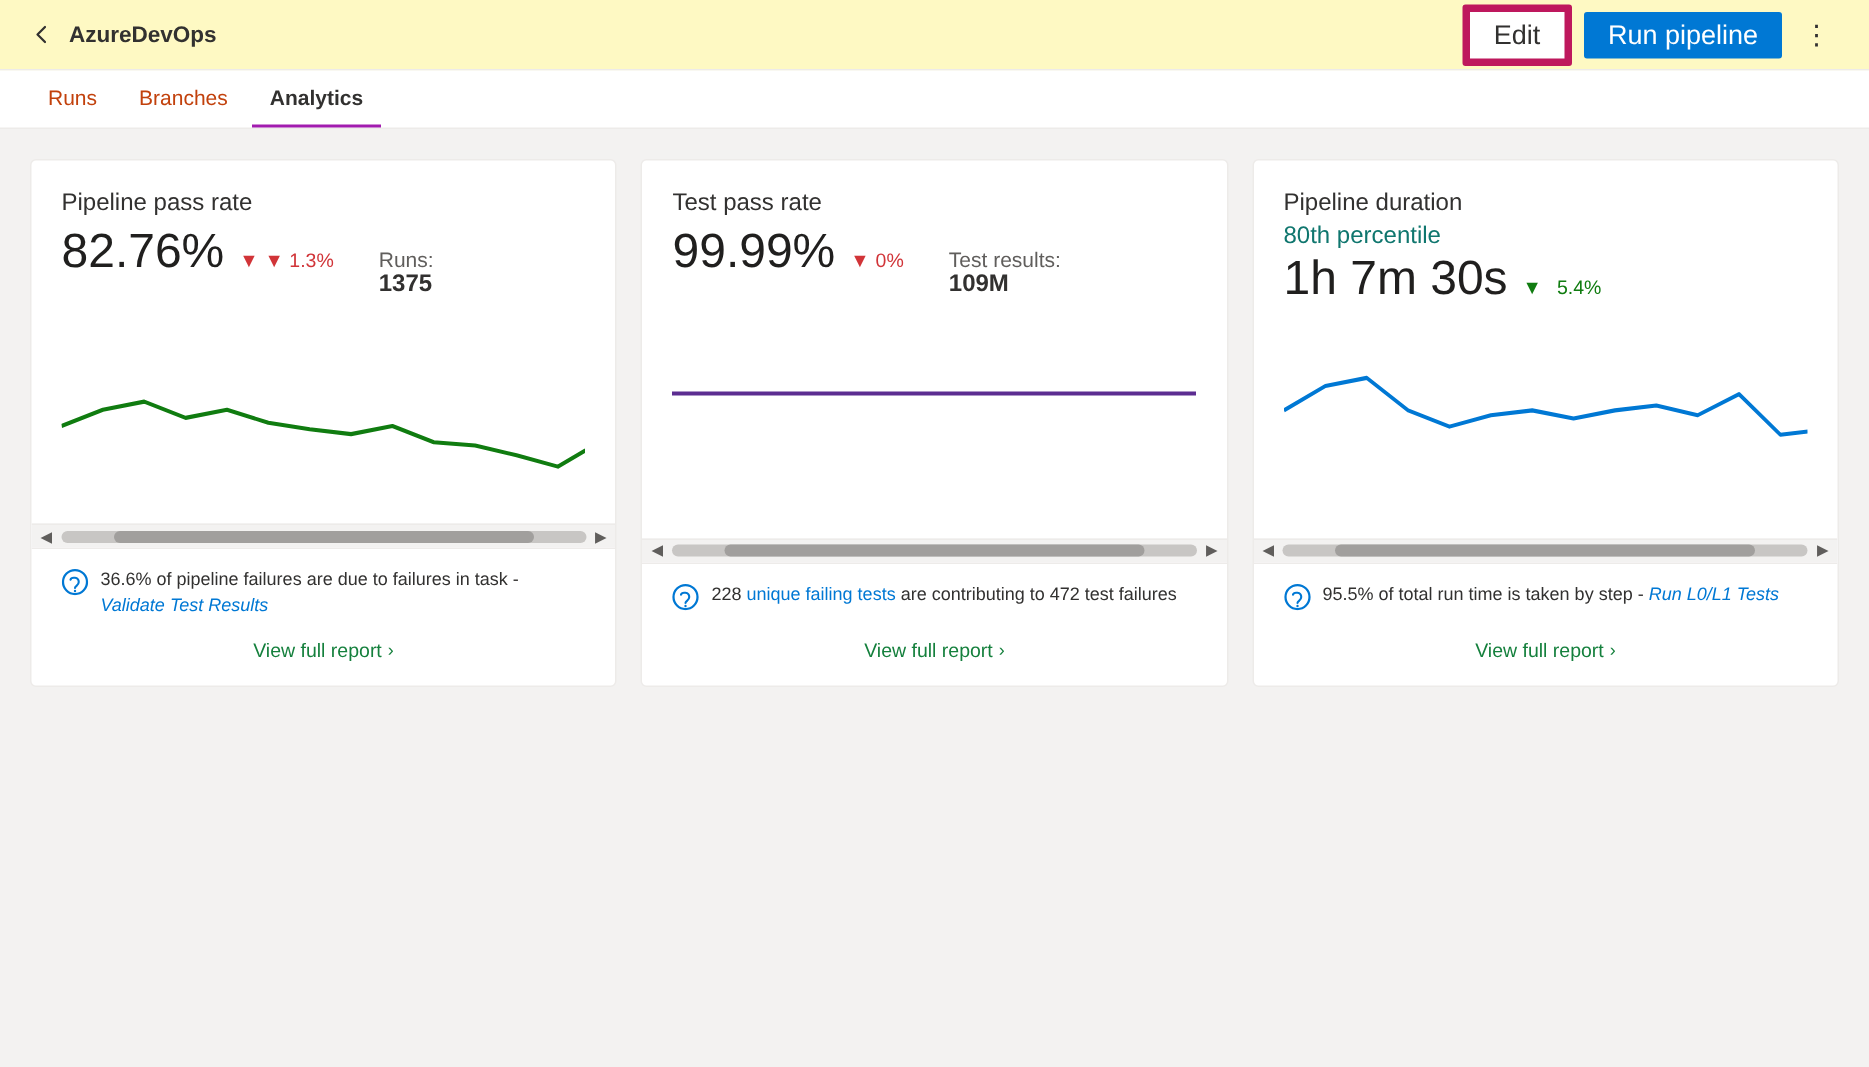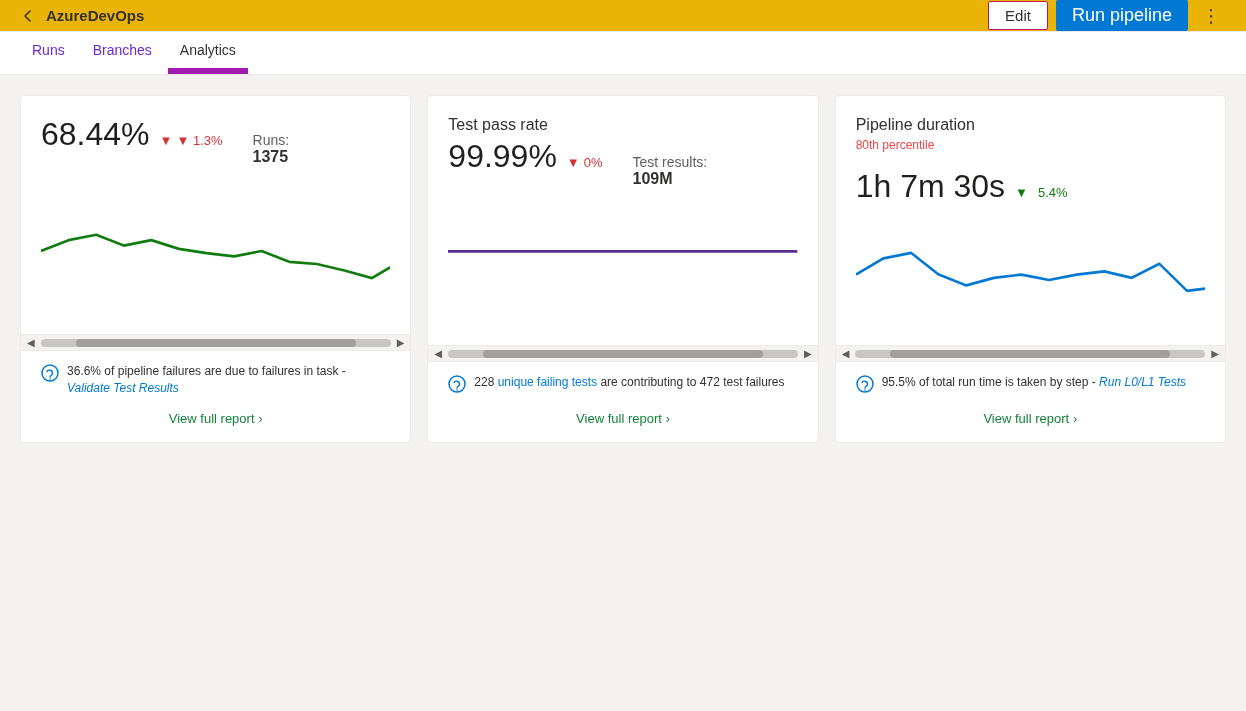"AzureDevOps" .header { background: #eab308 -> #fef9c3; height: 32px -> 47px }
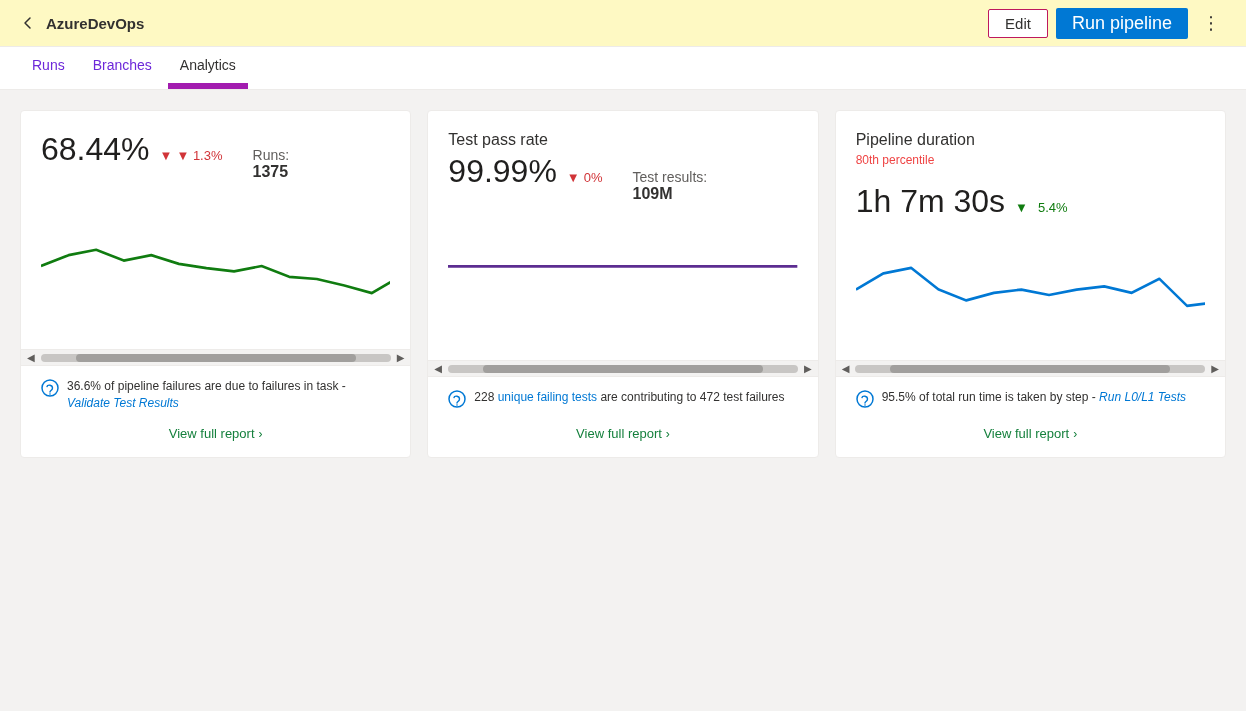"Edit" .edit-btn { border: 1px solid #be185d -> 5px solid #be185d; font-size: 15px -> 18px }
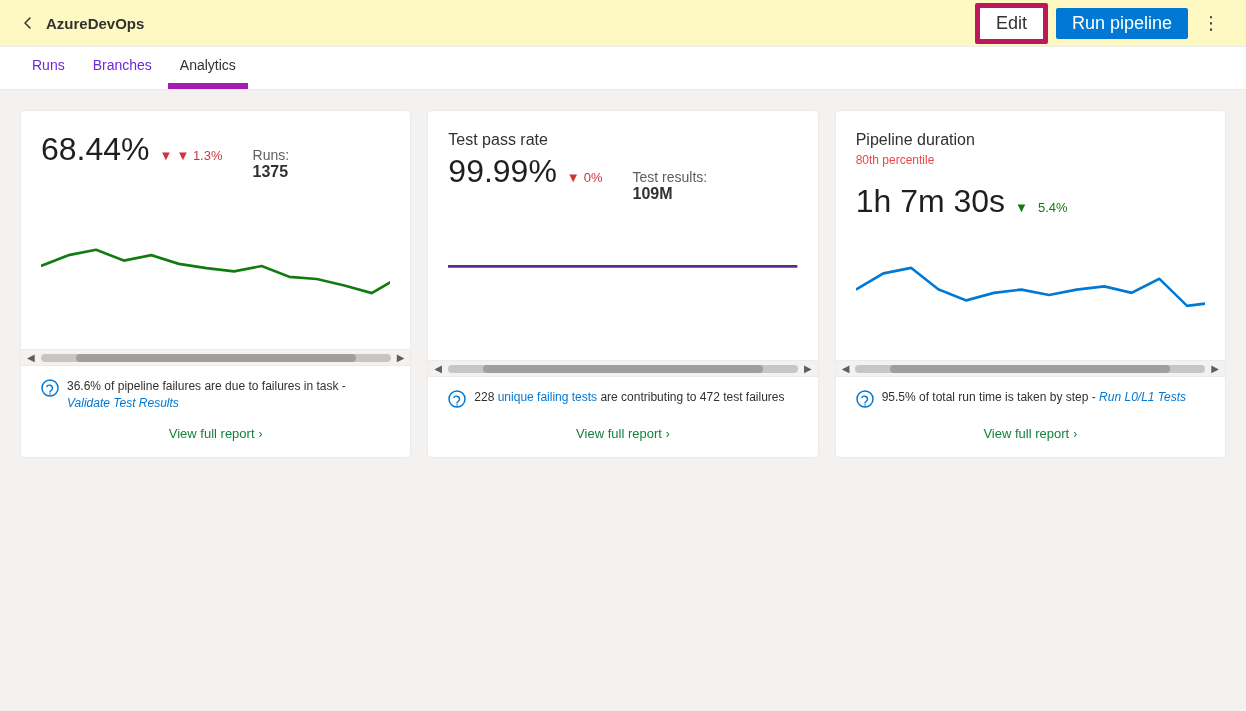"Runs" .nav-tab { color: #6d28d9 -> #c2410c }
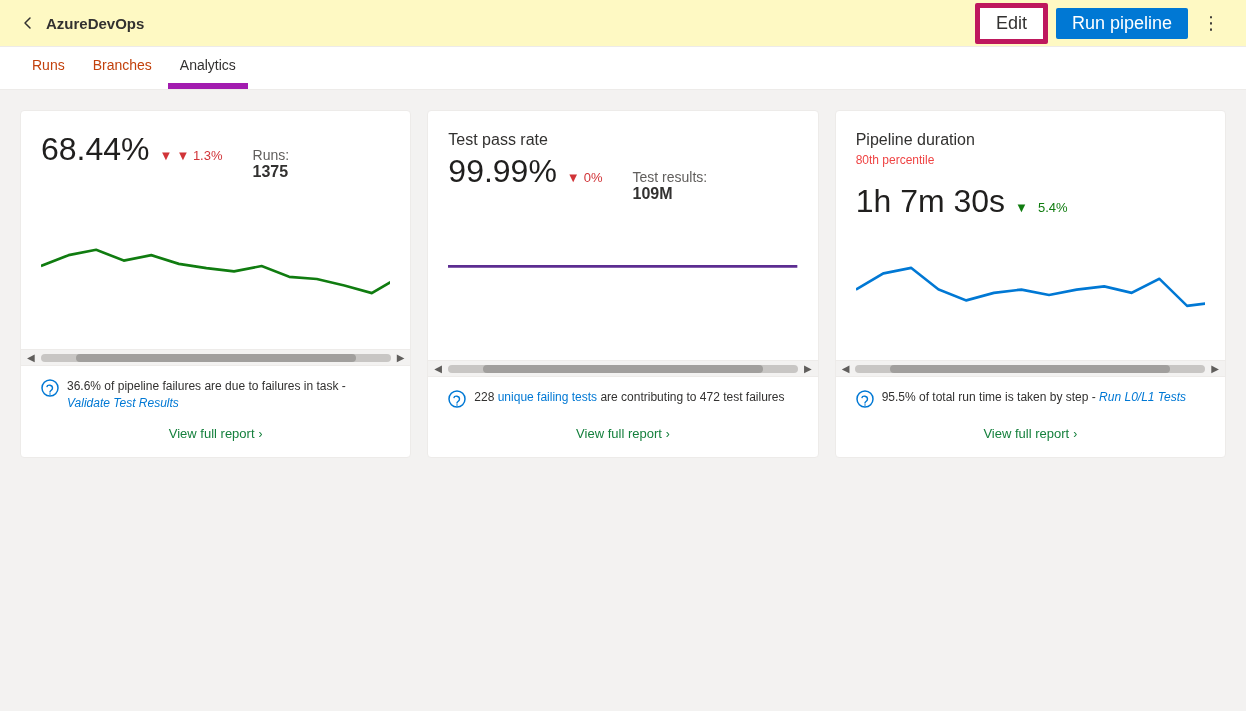"Analytics" .nav-tab.active { border-bottom: 6px solid #a21caf -> 2px solid #a21caf; font-weight: 400 -> 700 }
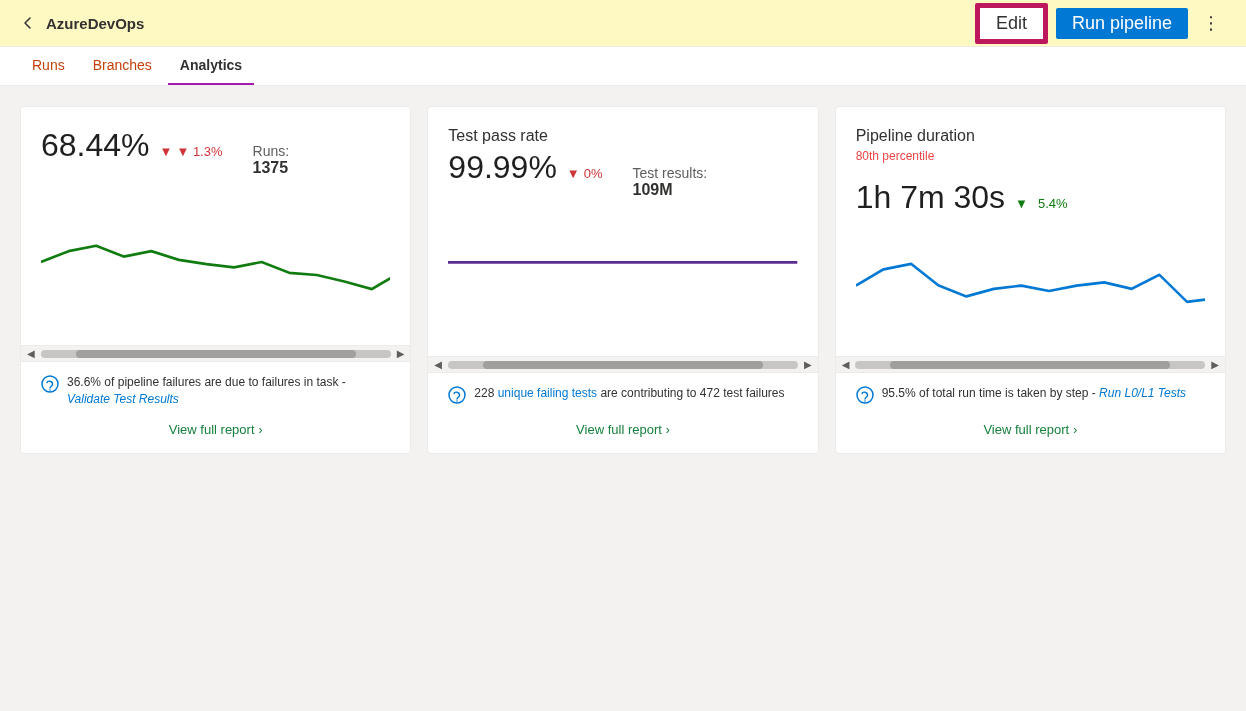"Pipeline pass rate" div.card-title { html: none -> <div>Pipeline pass rate</div> }
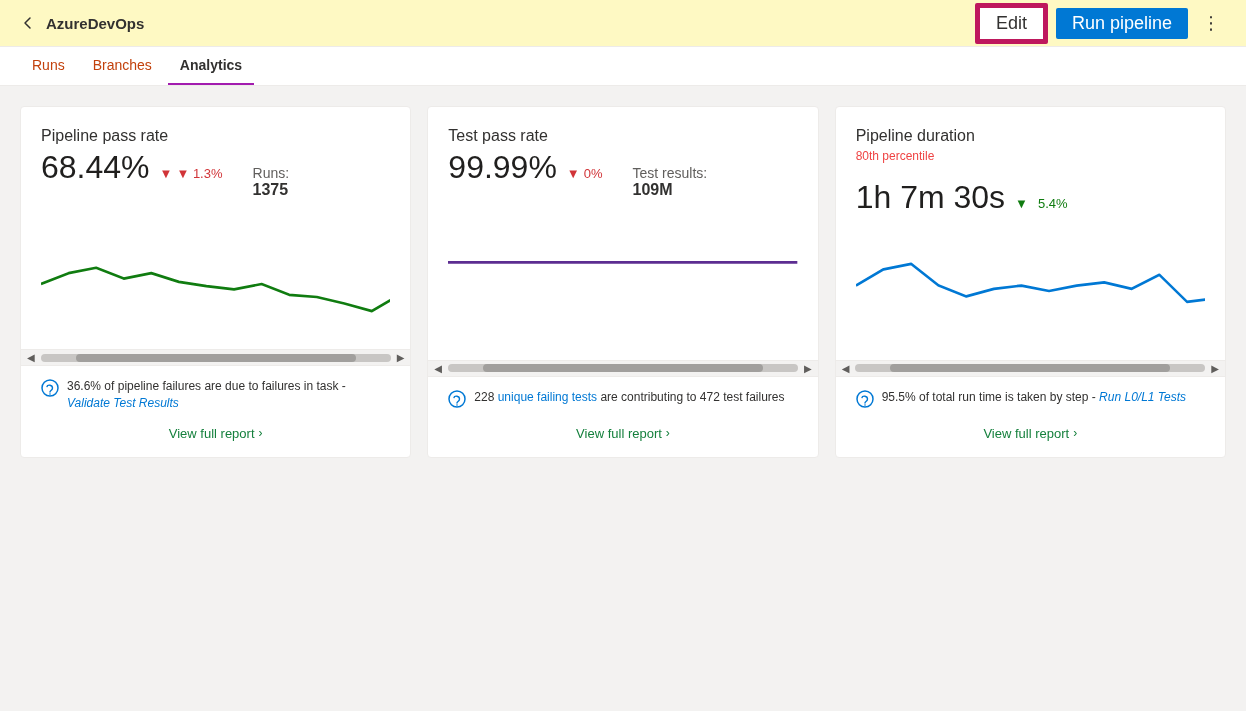"68.44%" span.metric-value { text: 68.44% -> 82.76% }
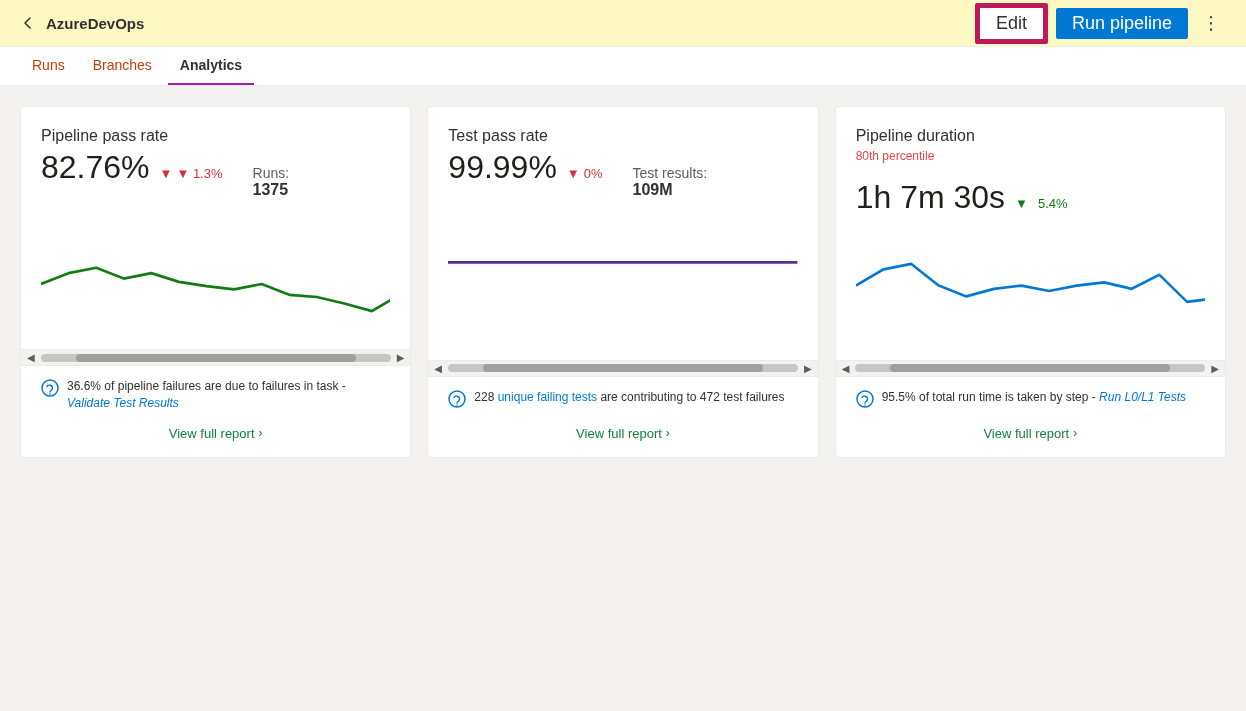"80th percentile" .card-subtitle { color: #ef4444 -> #0f766e; font-size: 12px -> 16px; margin-bottom: 16px -> none }
